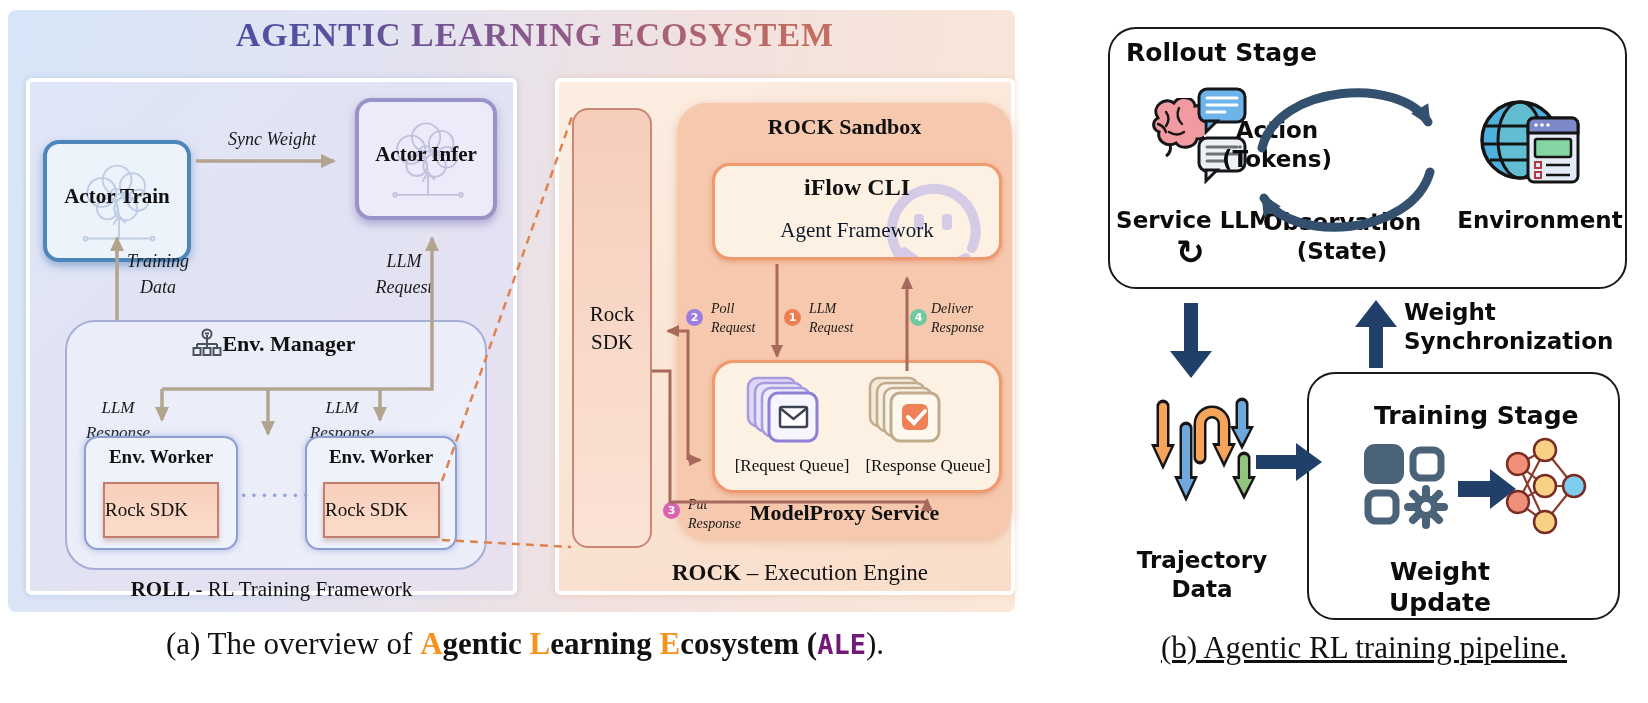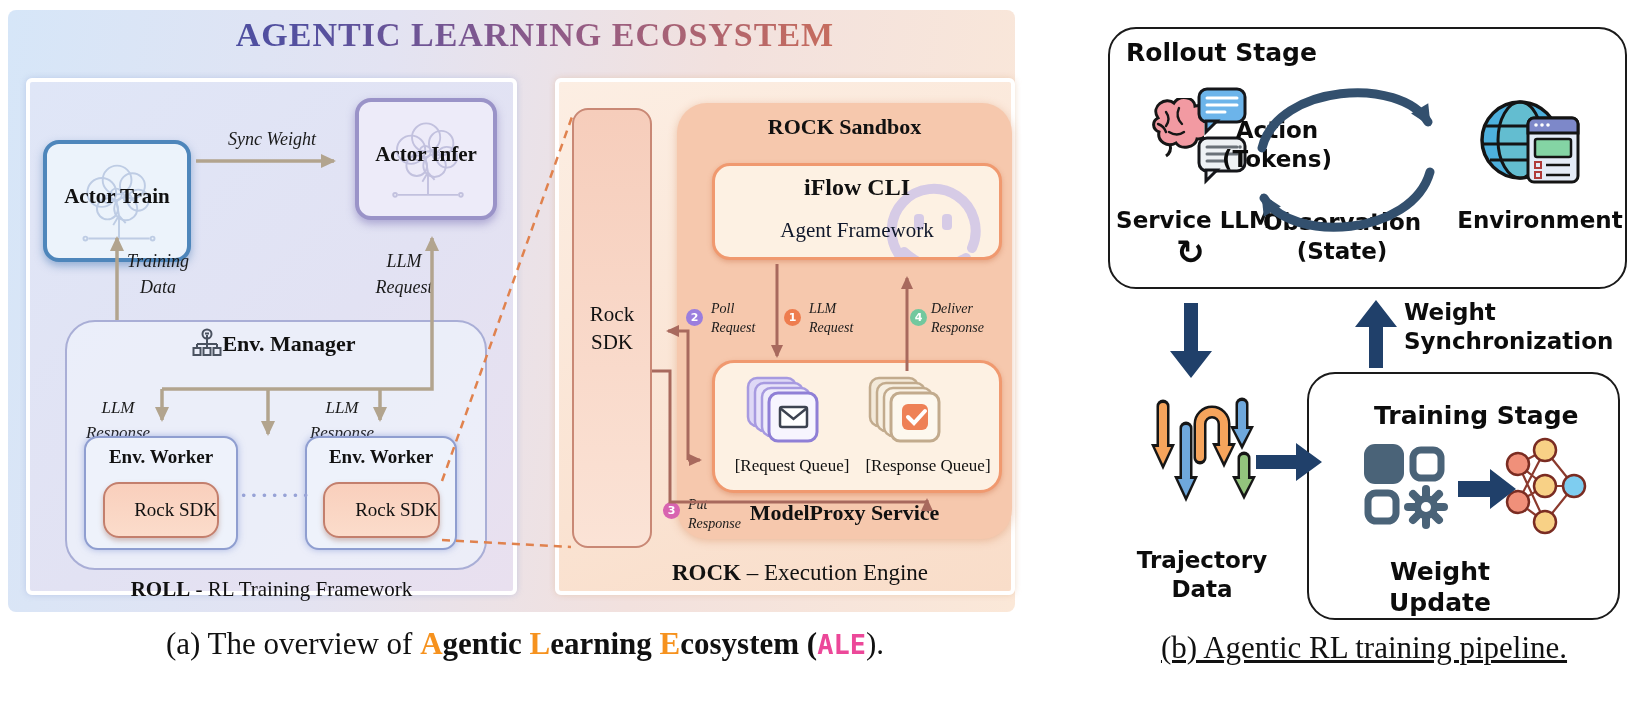"Rock SDK" .sdkBox { border-radius: 16px -> 0; text-align: right -> left }
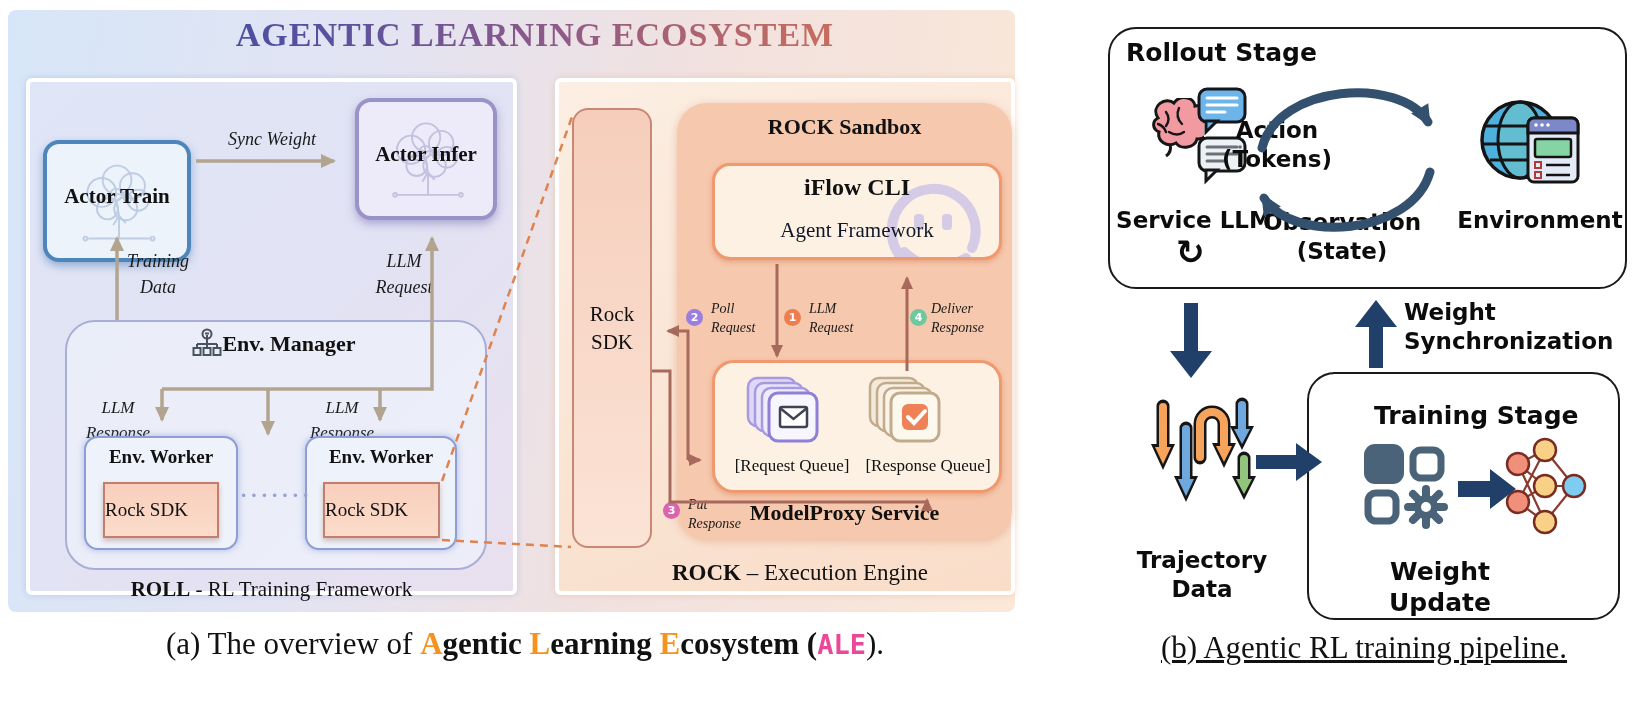"ALE" .capMono { color: #ec4899 -> #701a75 }
